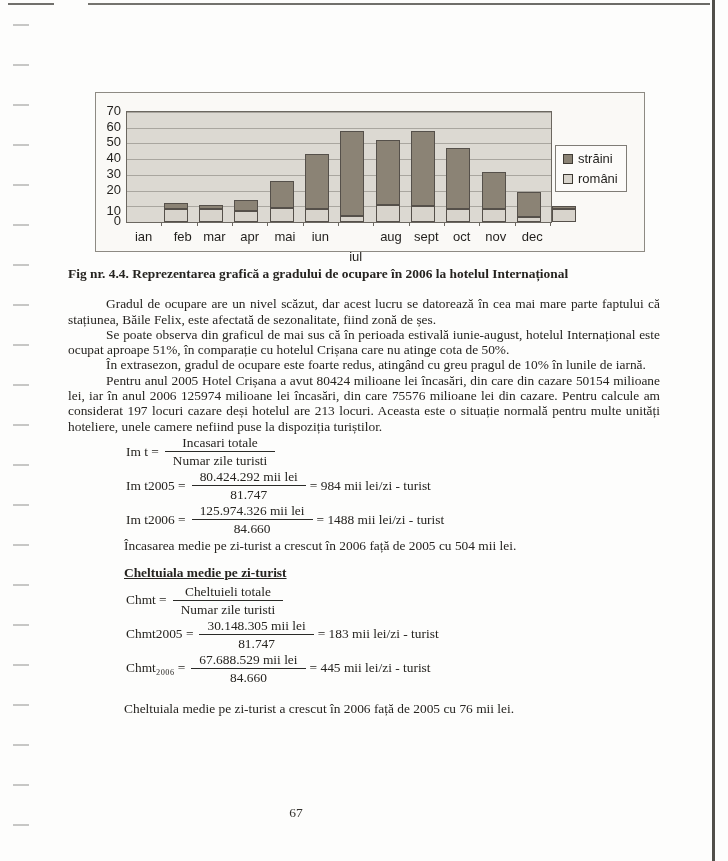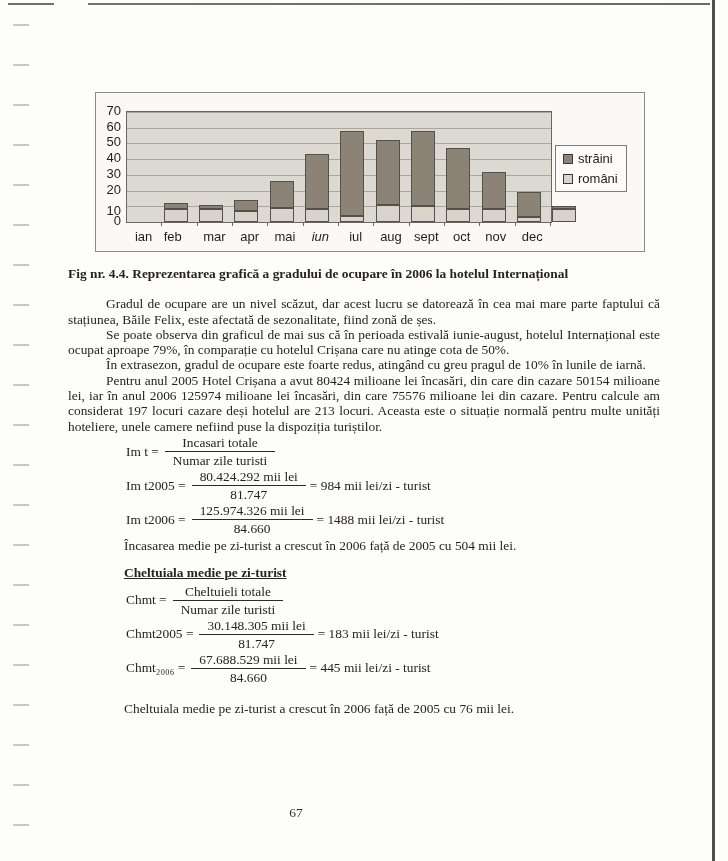"feb" div.xlab { left: 59px -> 69px }
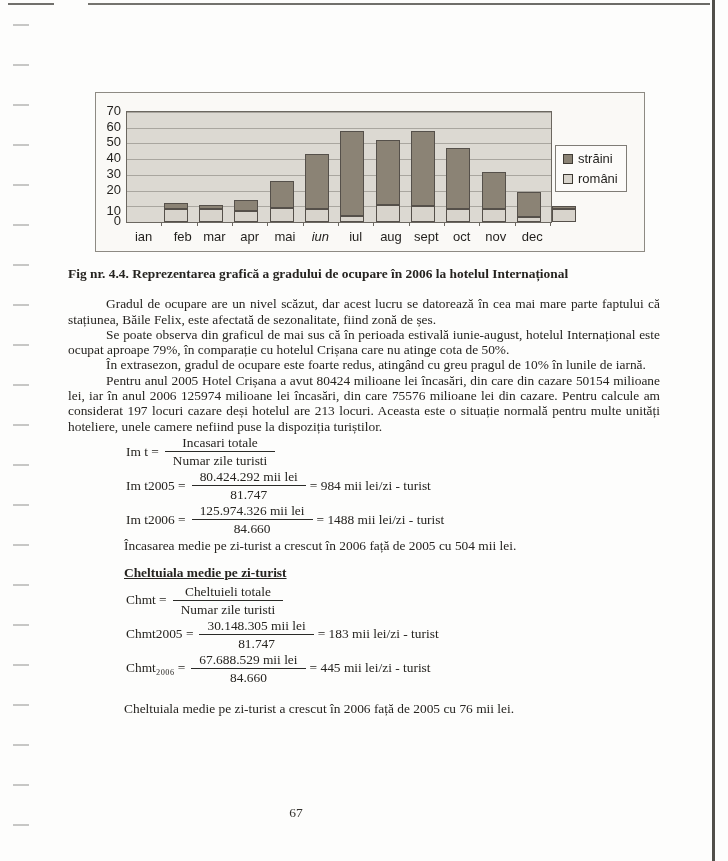"iun" div.xlab { font-style: italic -> none }
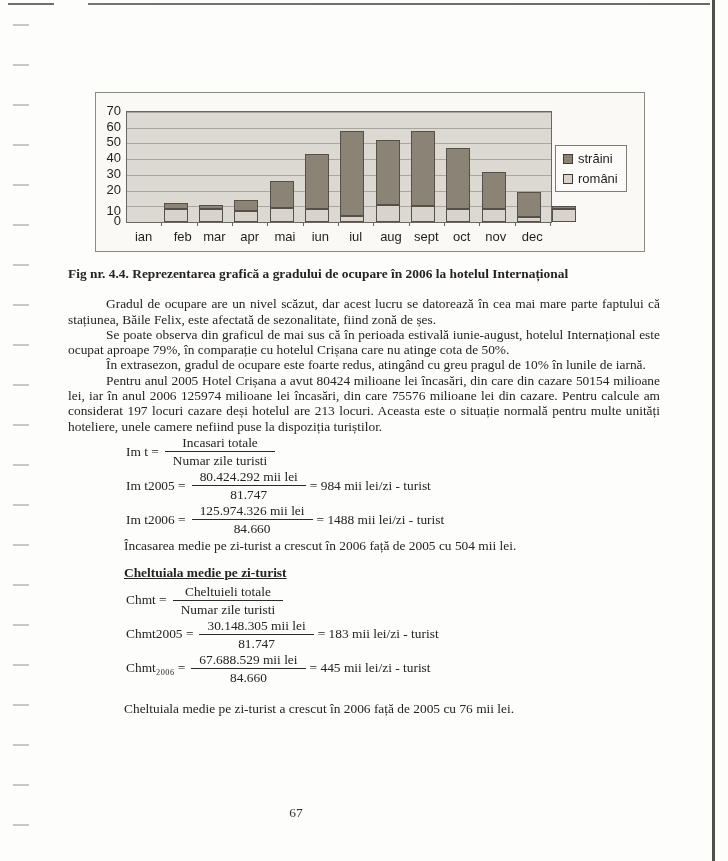"iul" div.xlab { margin-top: none -> 20px }
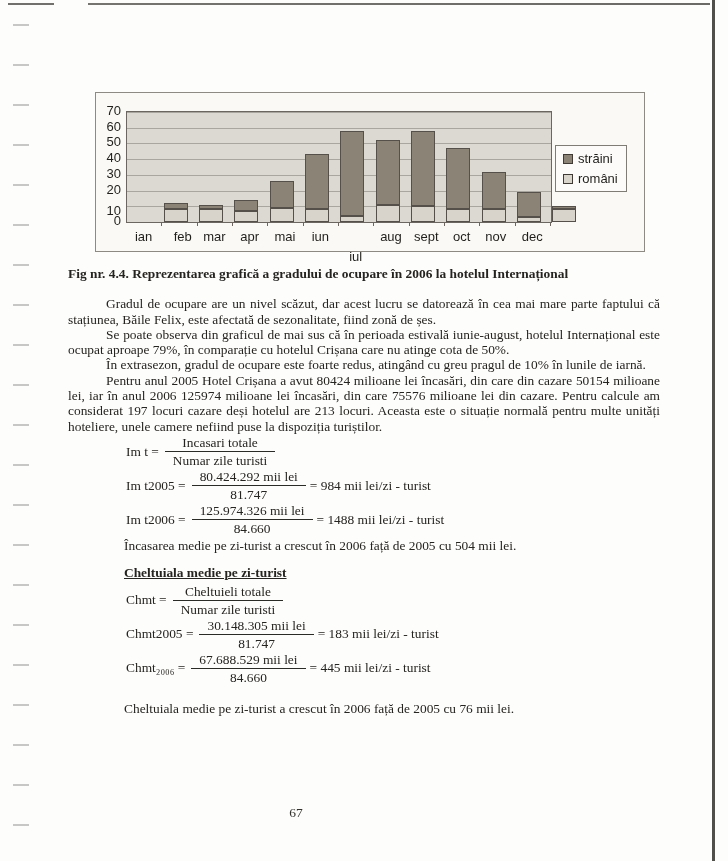"Se poate observa din graficul" p.para { text: 79% -> 51% }
